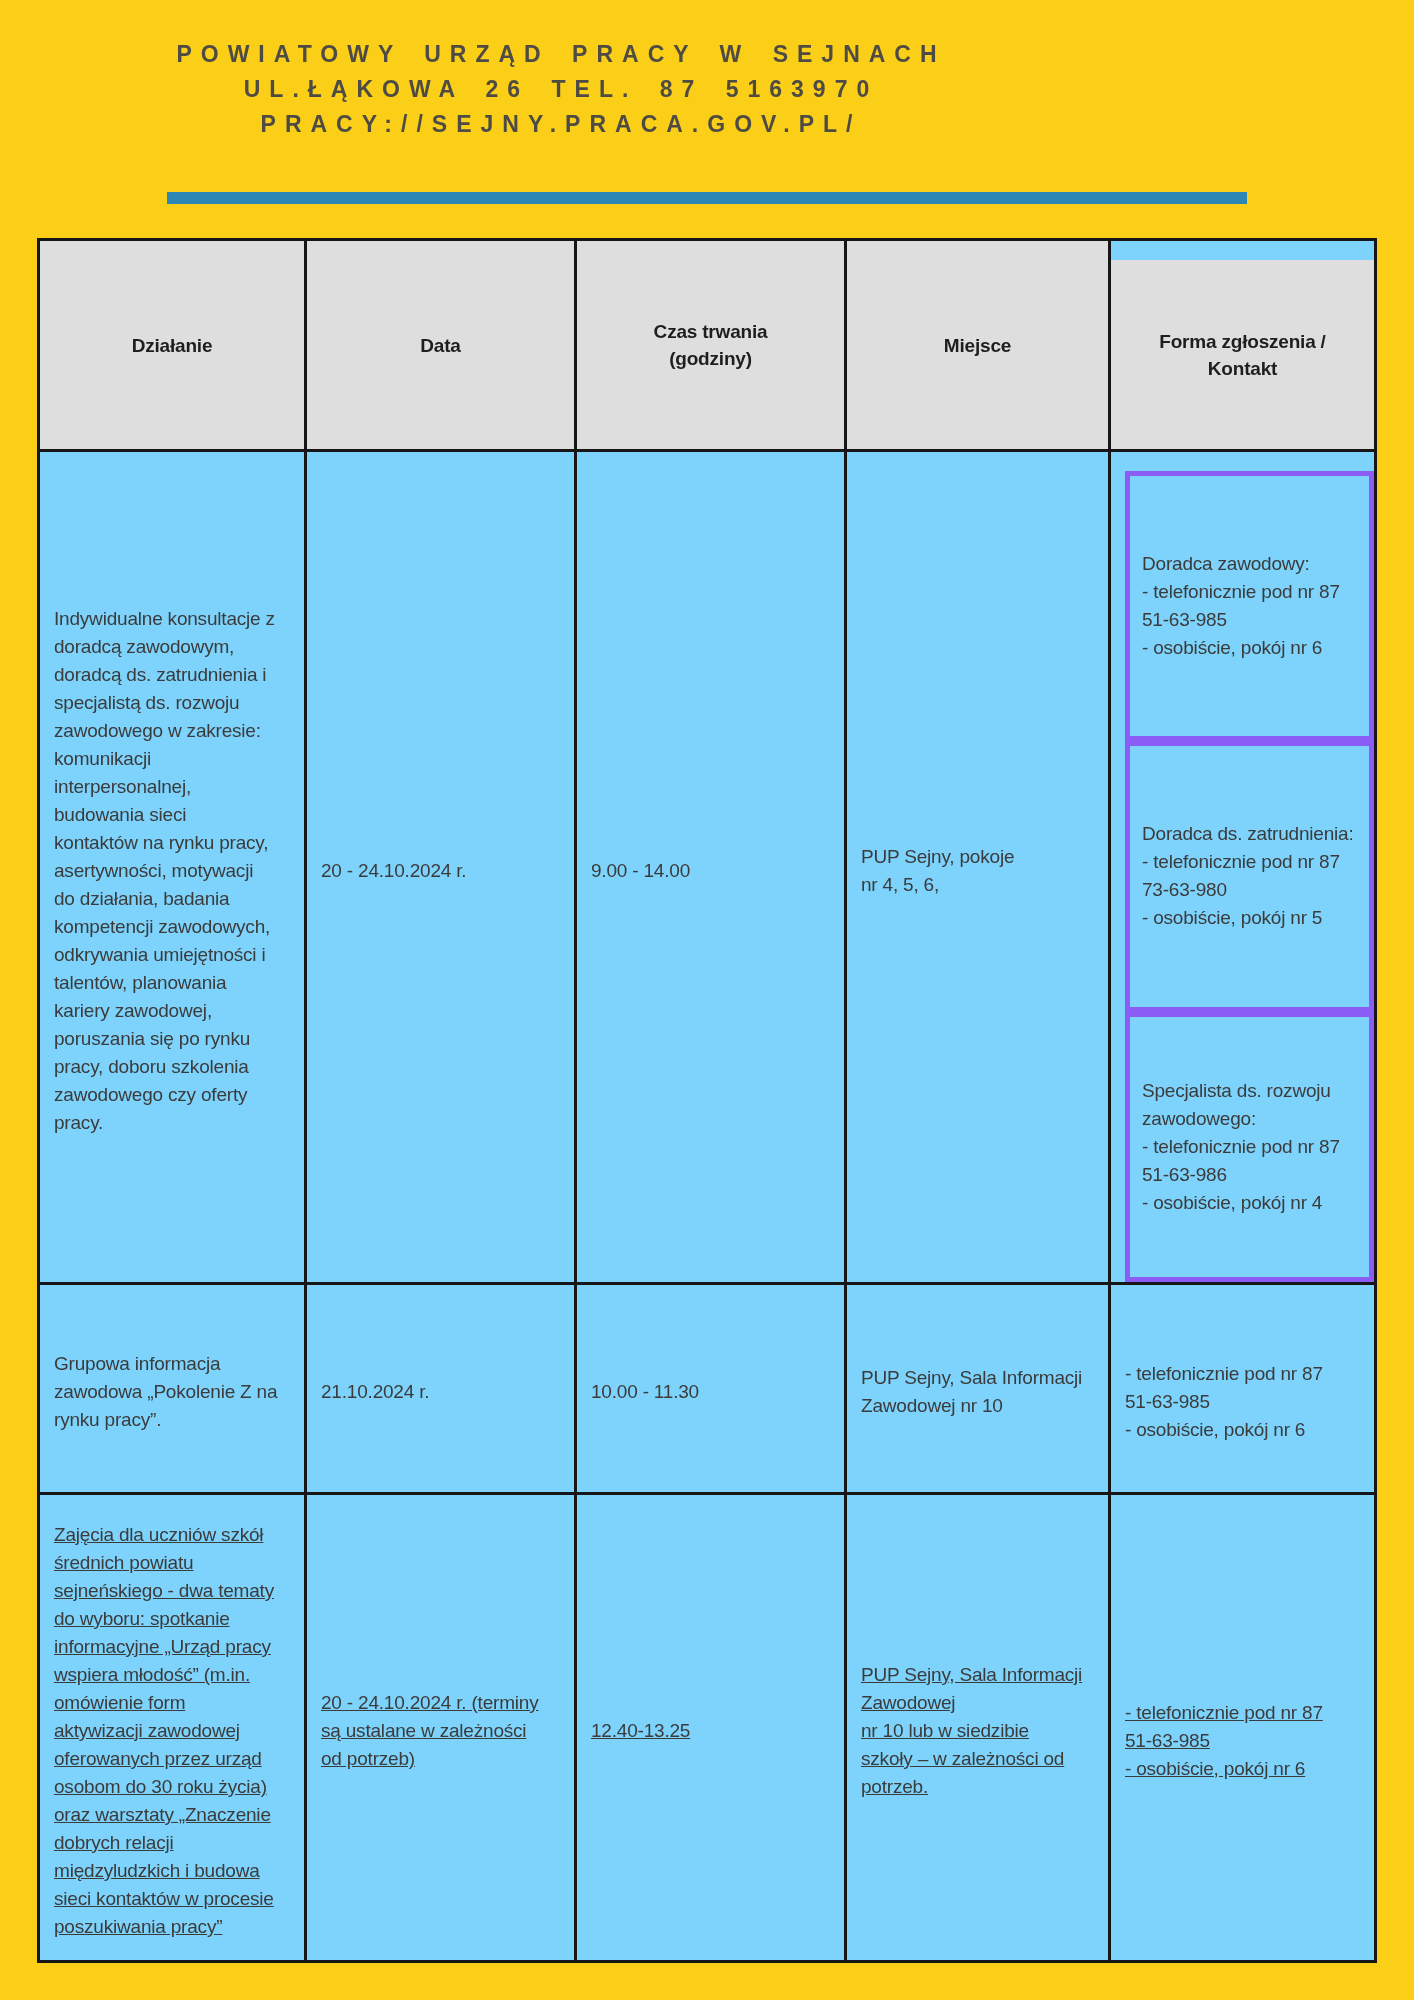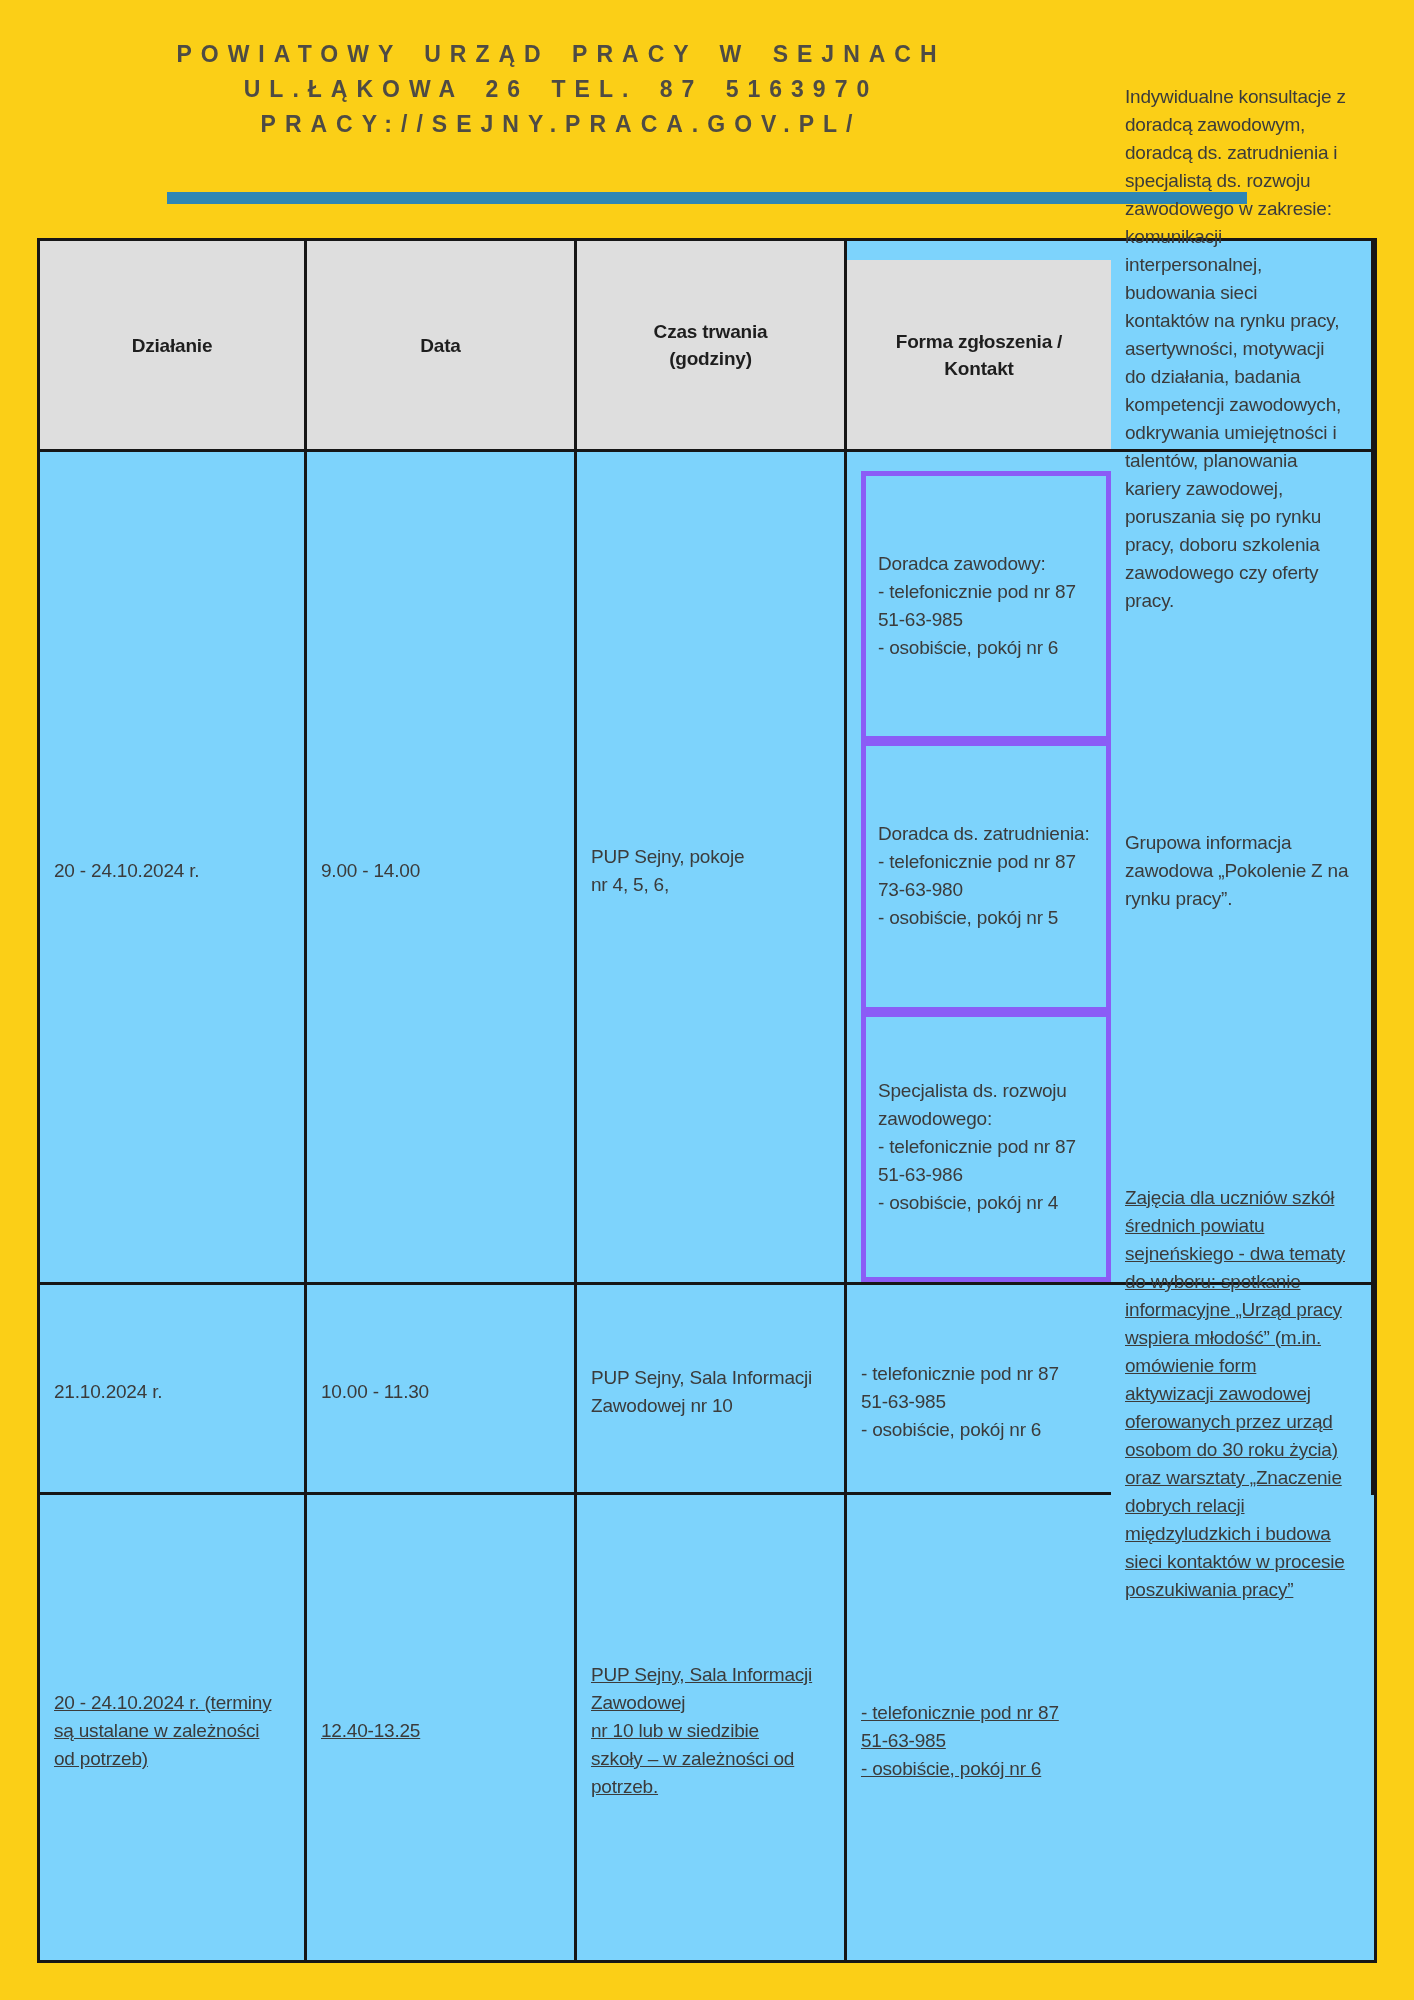"Miejsce" div.cell { html: none -> <div>Miejsce</div> }
